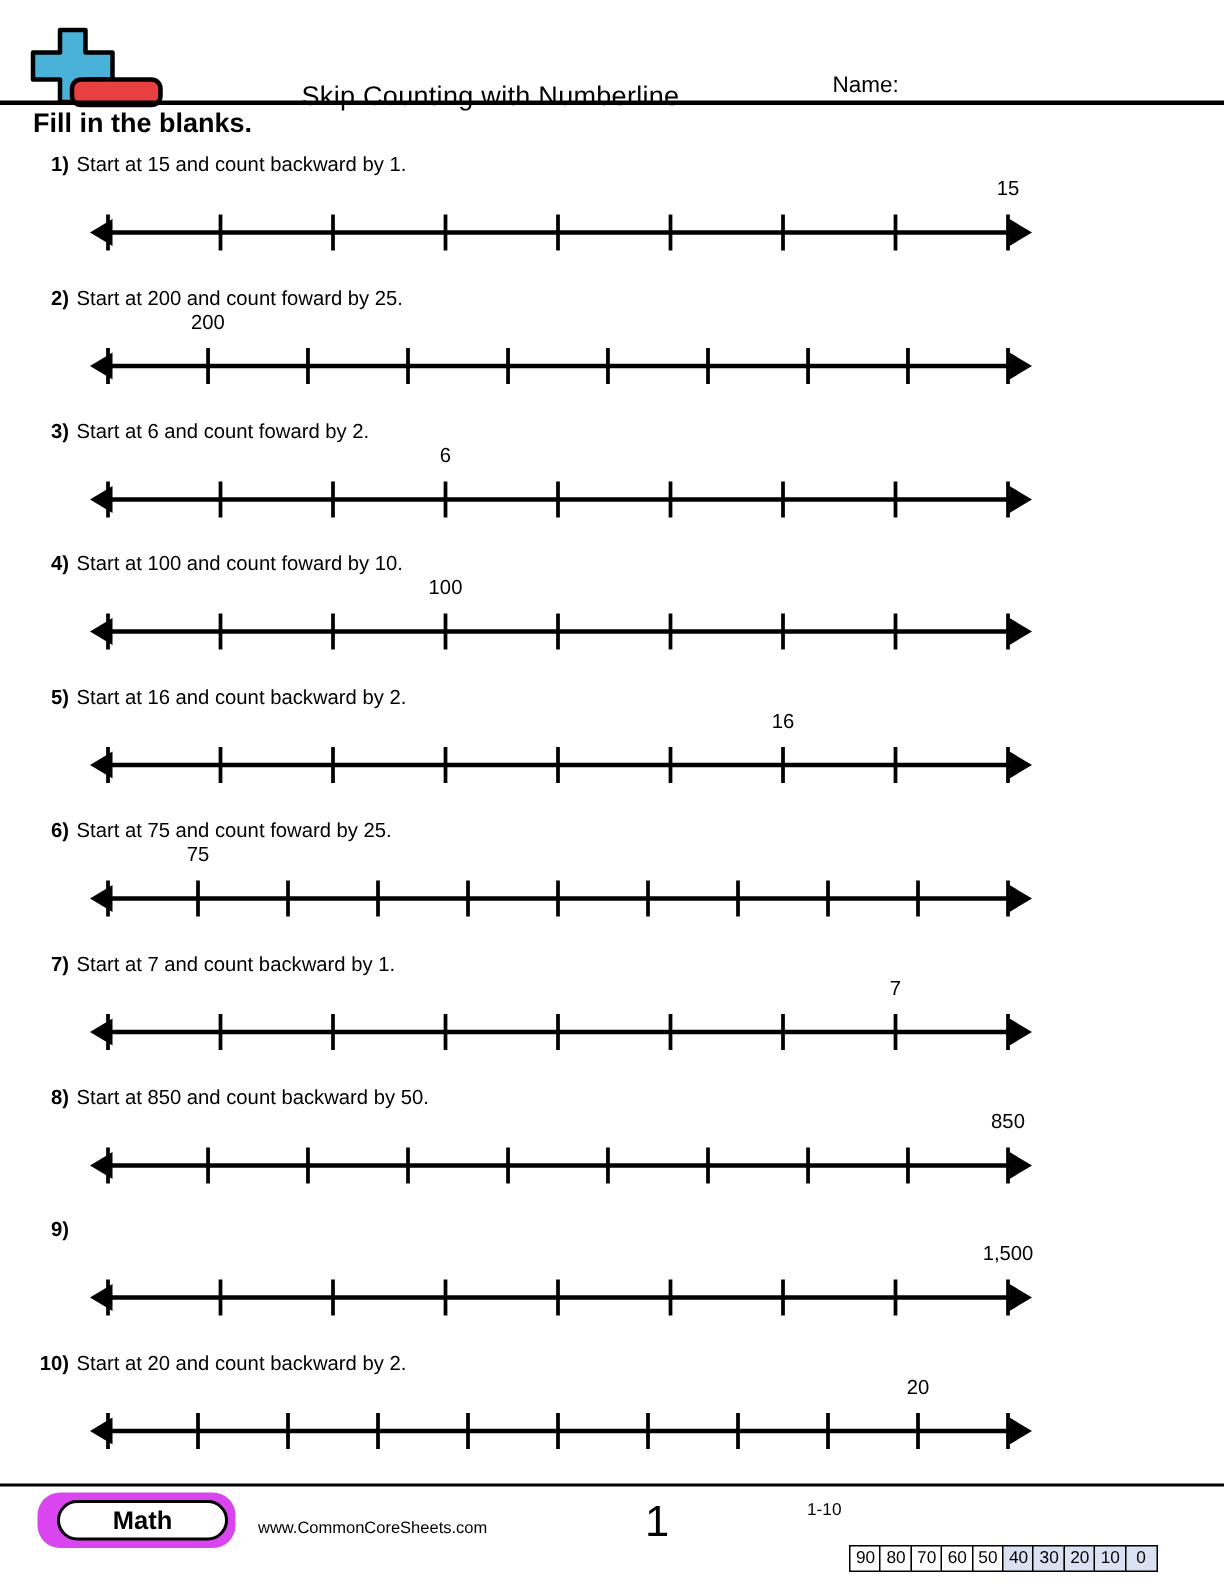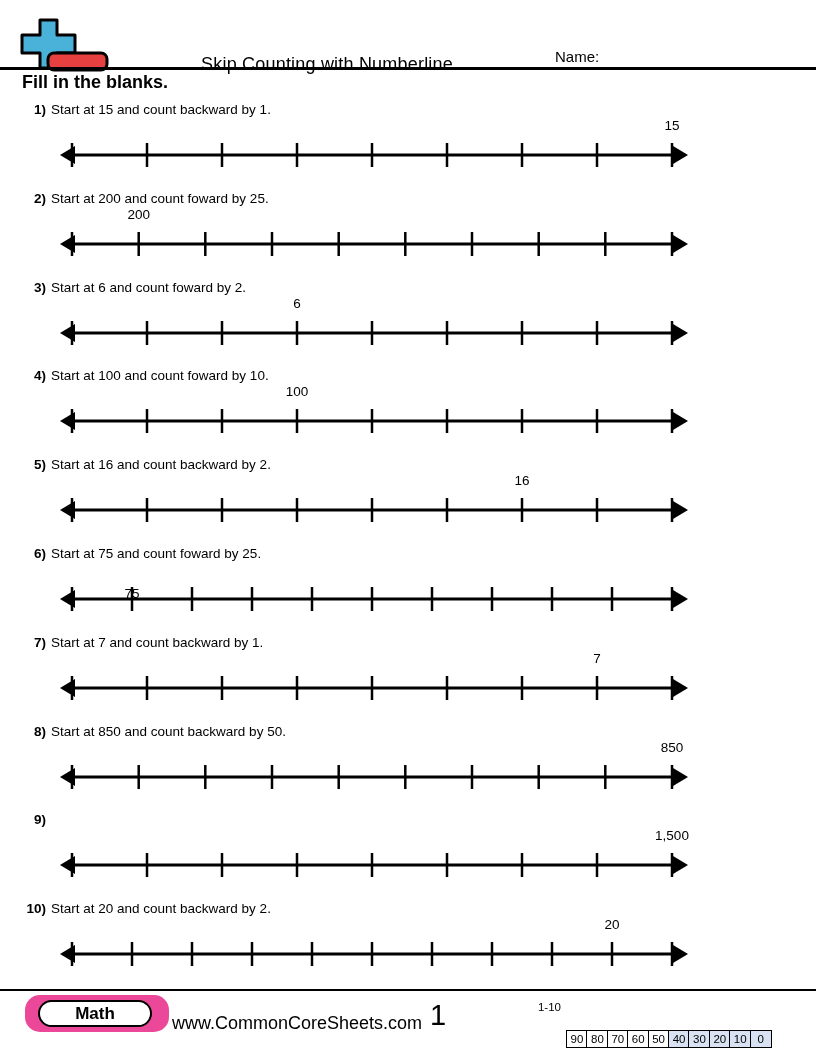"75" span.nl-label { margin-top: 24px -> none }
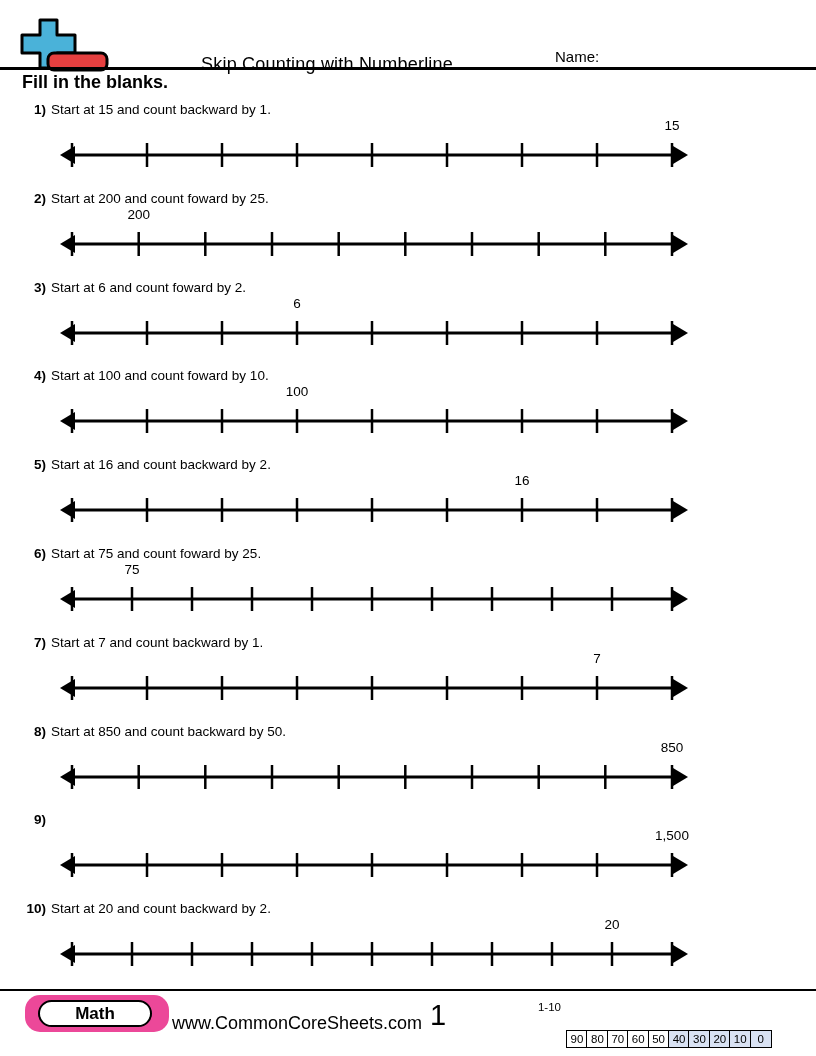"Math" .badge { background: #ec4899 -> #d946ef; width: 144px -> 132px }
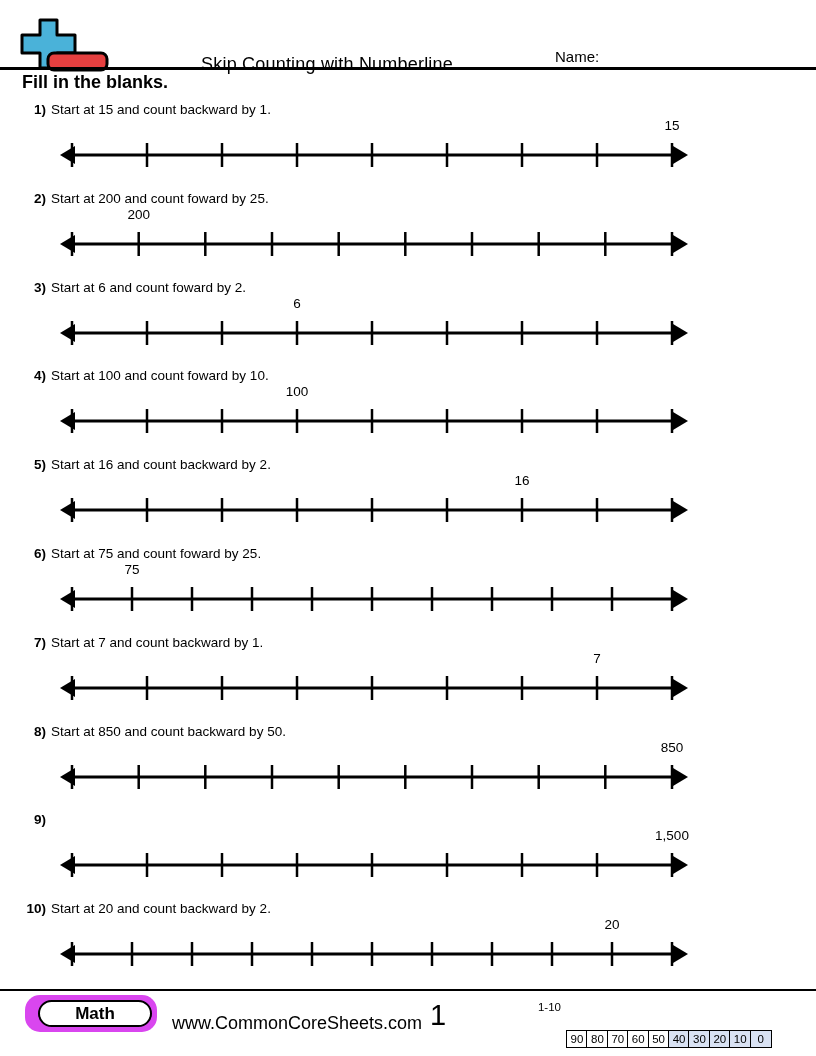"www.CommonCoreSheets.com" .website { font-size: 18px -> 11px }
